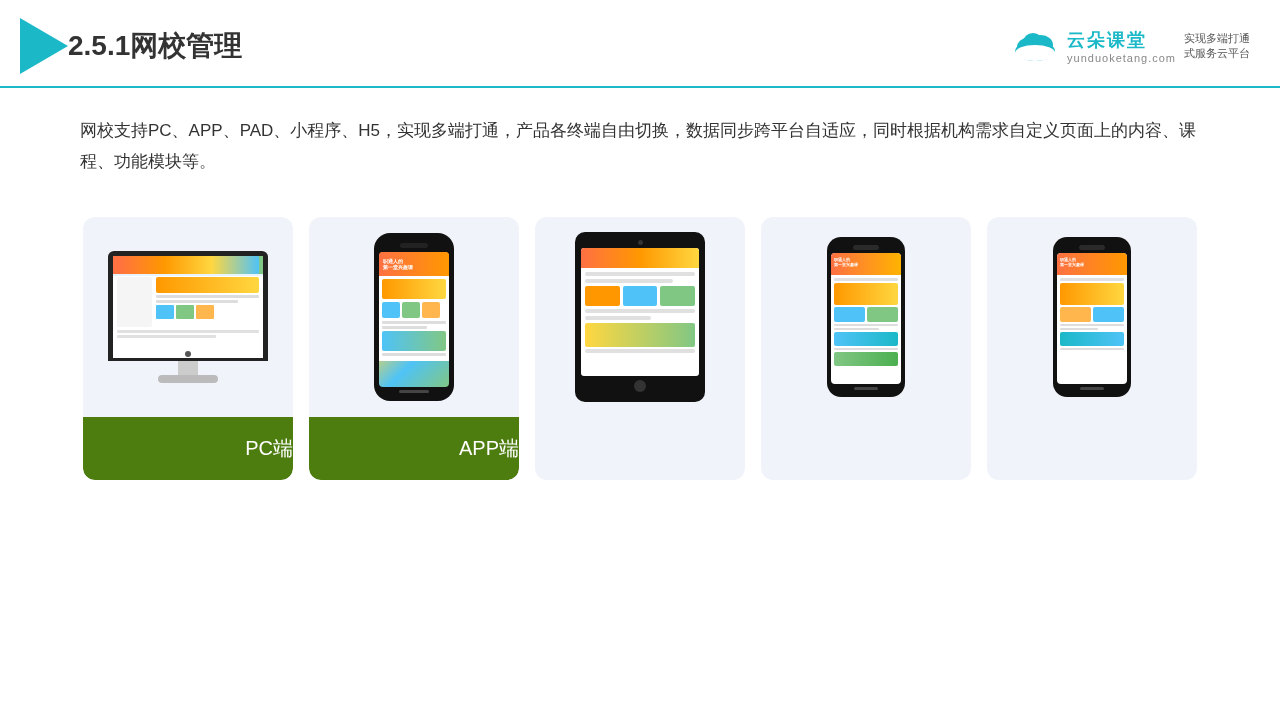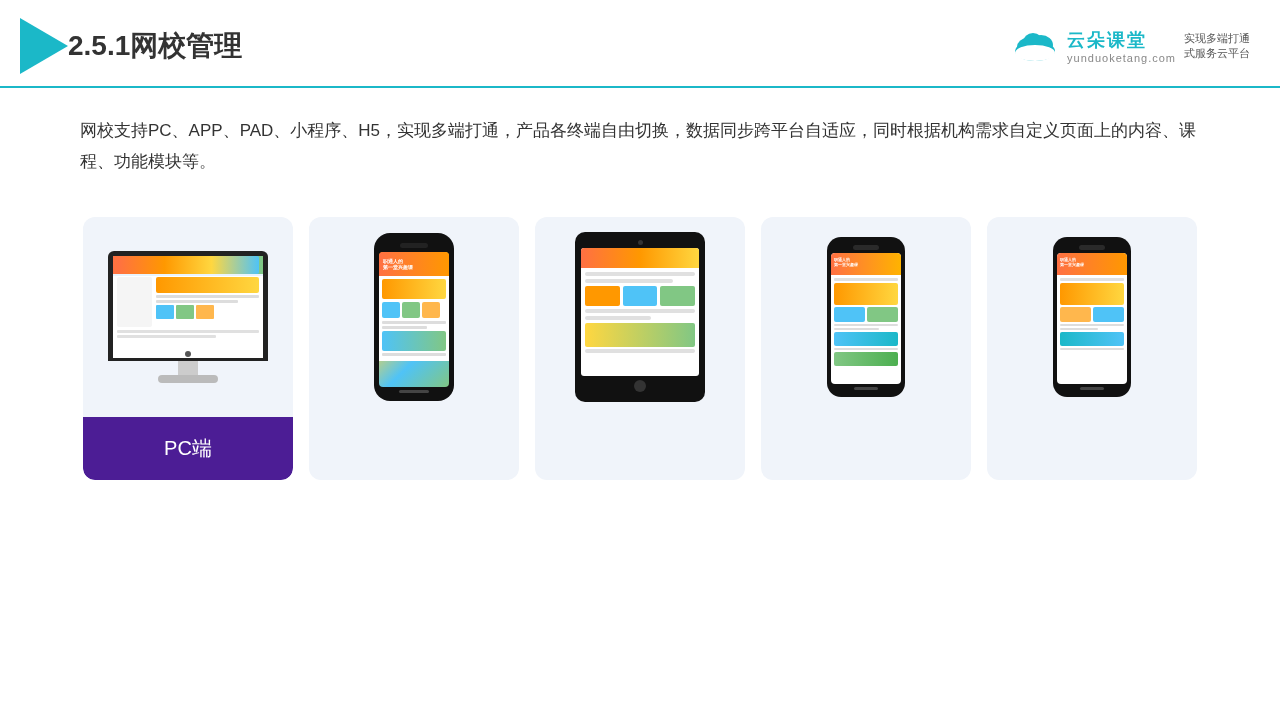"PC端" .card-label { background: #4c1d95 -> #4d7c0f; text-align: center -> right }
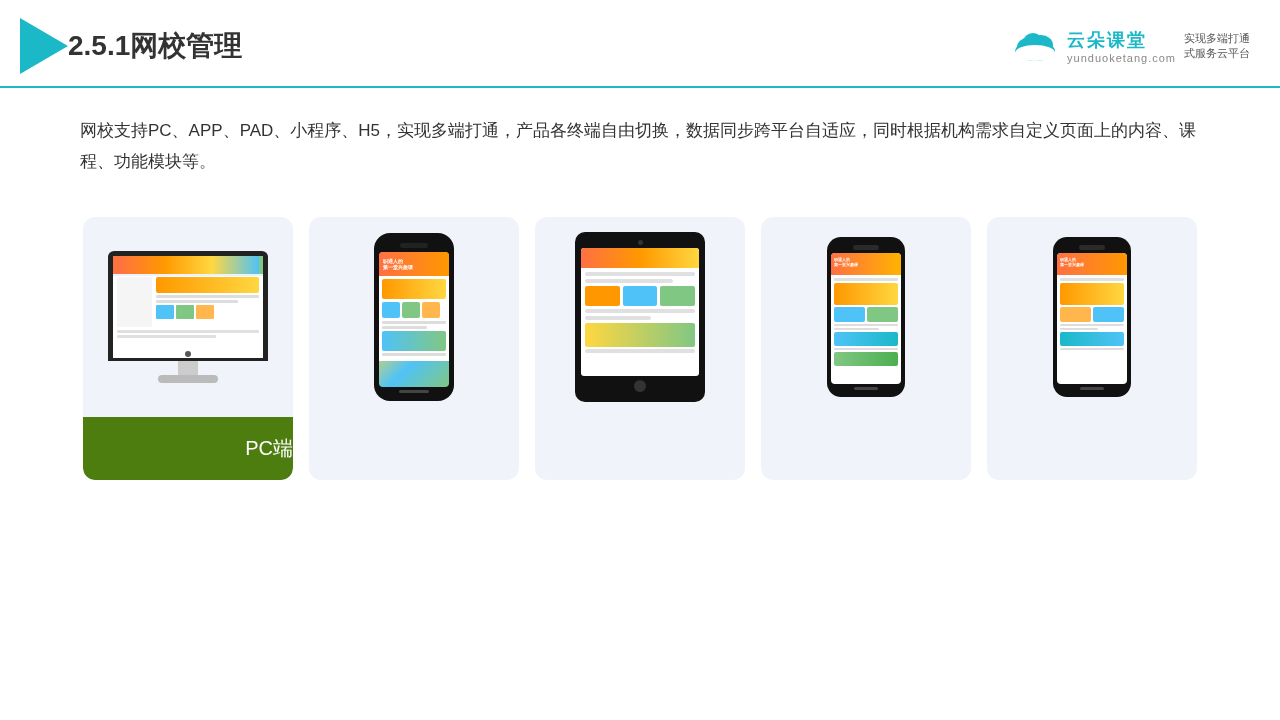"APP端" div.card-label { html: none -> <div>APP端</div> }
